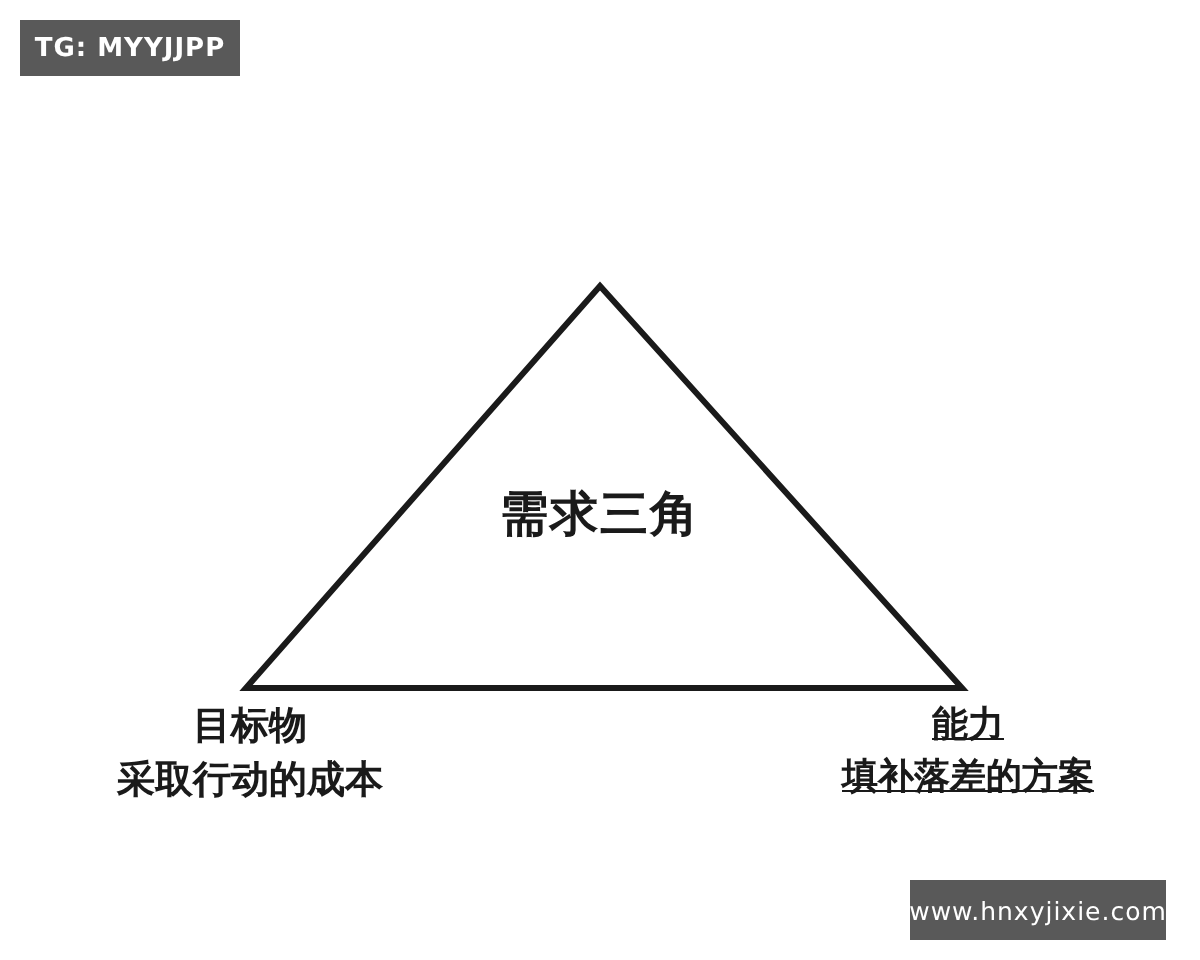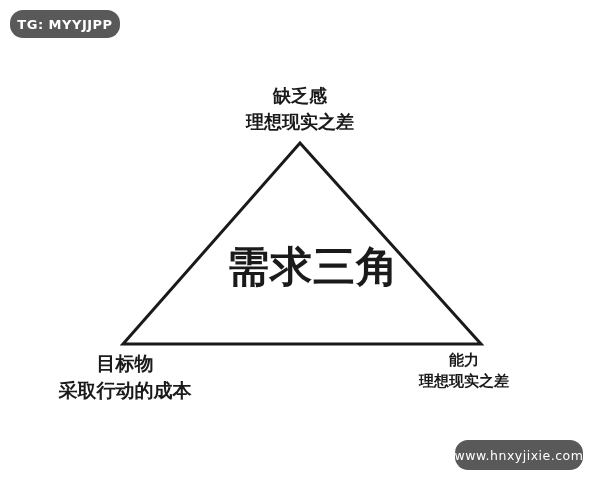"TG: MYYJJPP" .badge { border-radius: 13px -> none }
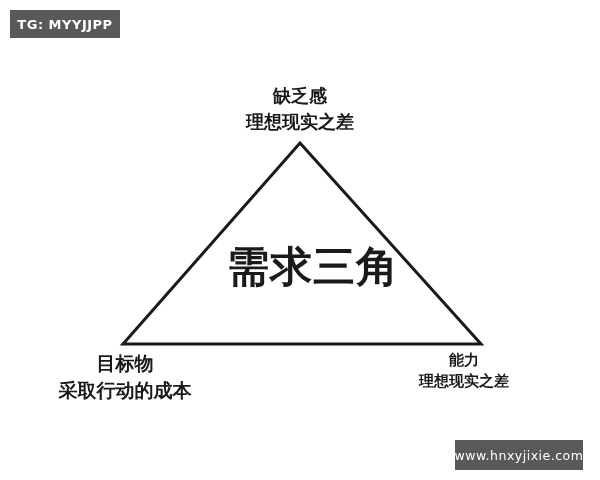"缺乏感" div.label { html: <div> <span>缺乏感</span> <span>理想现实之差</span> </div> -> none }
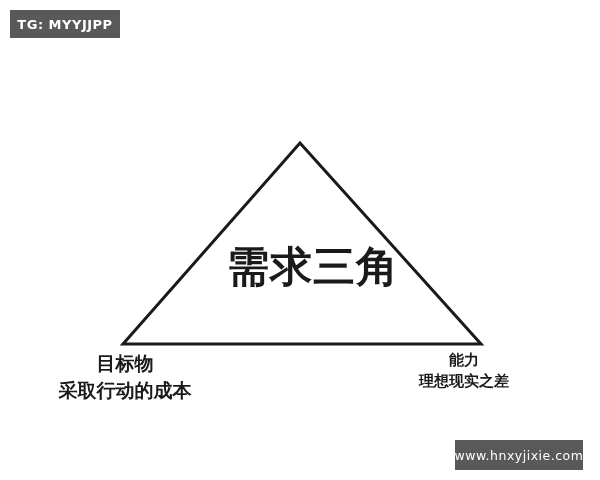"需求三角" #center-label { font-size: 42px -> 24px; left: 163px -> 150px }
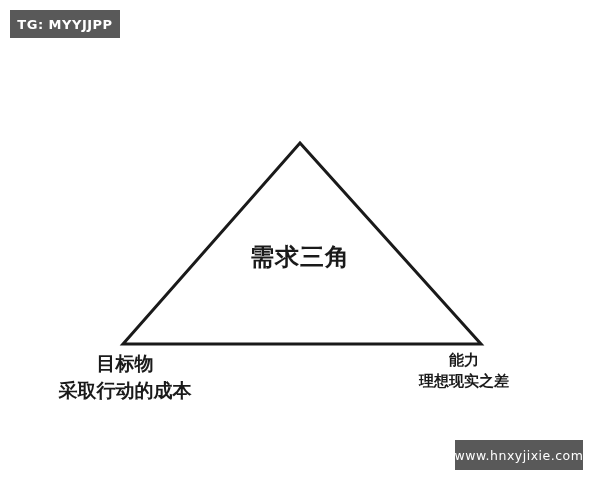"能力" #right-label { font-size: 15px -> 18px; left: 364px -> 384px; text-decoration: none -> underline }
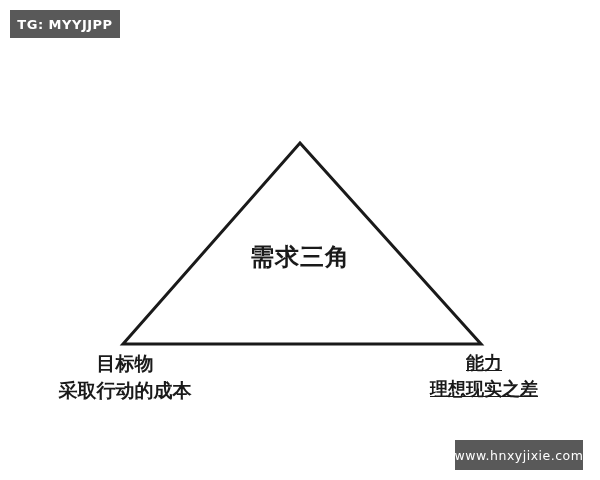"理想现实之差" span.line { text: 理想现实之差 -> 填补落差的方案 }
